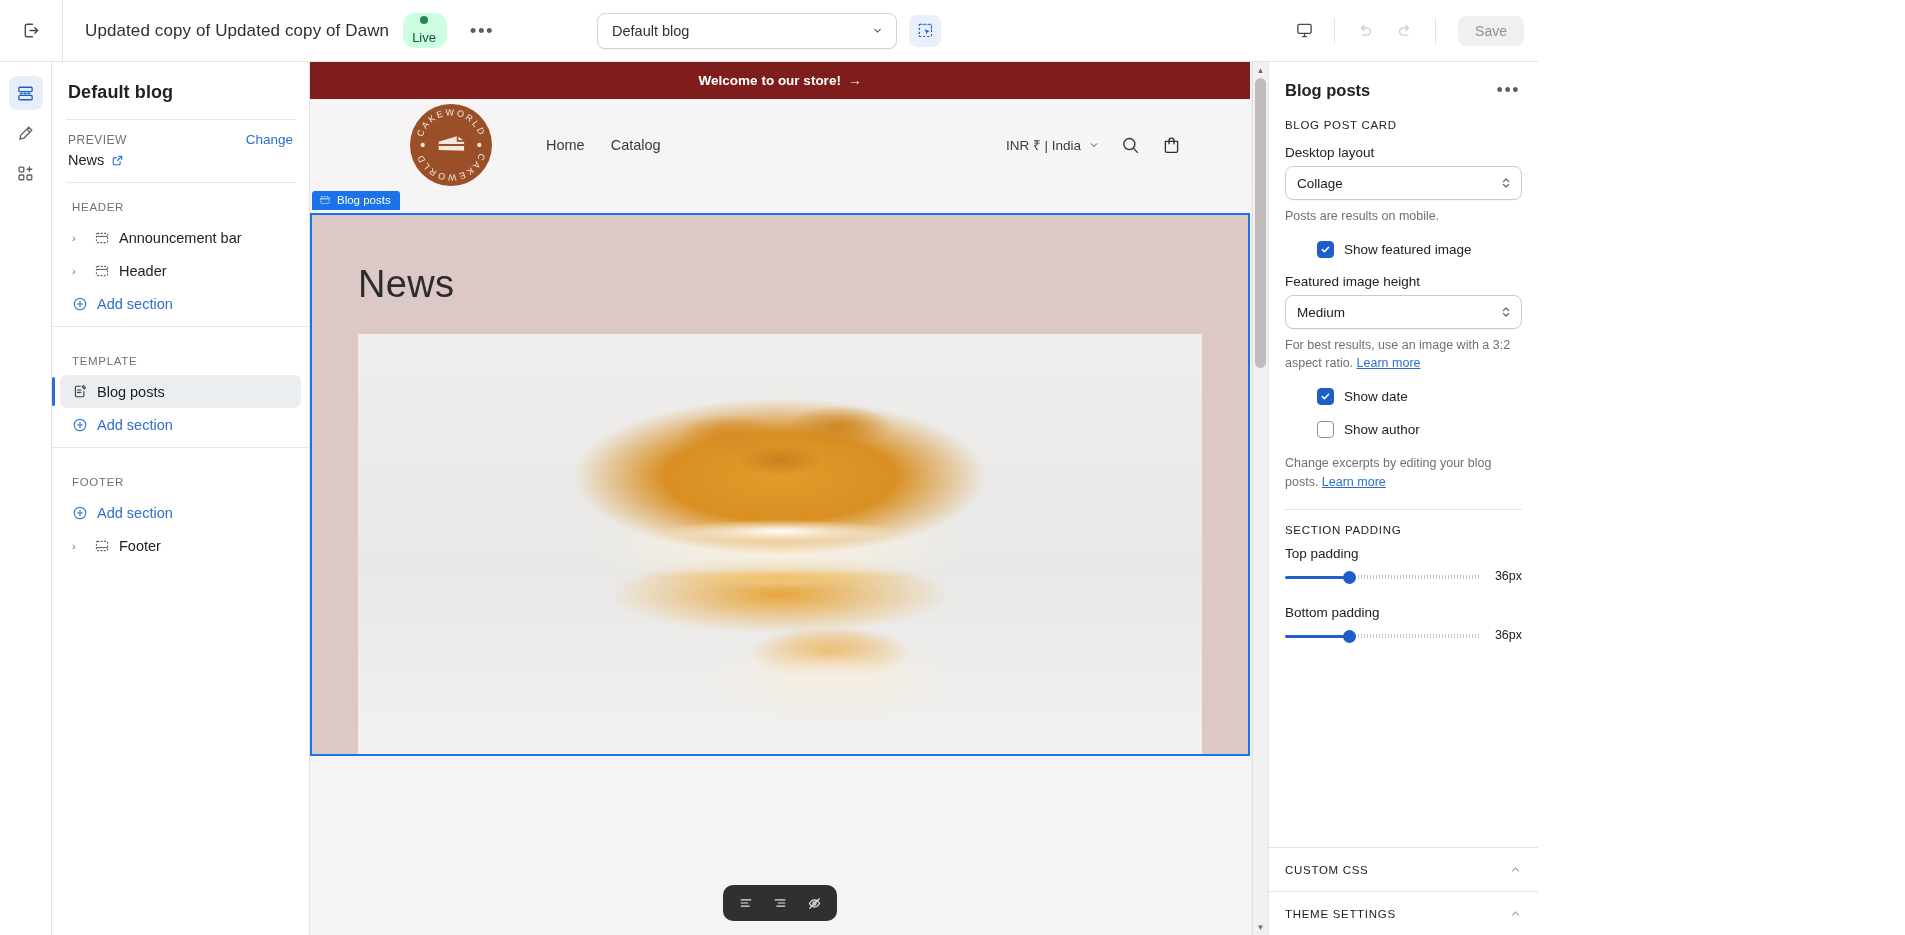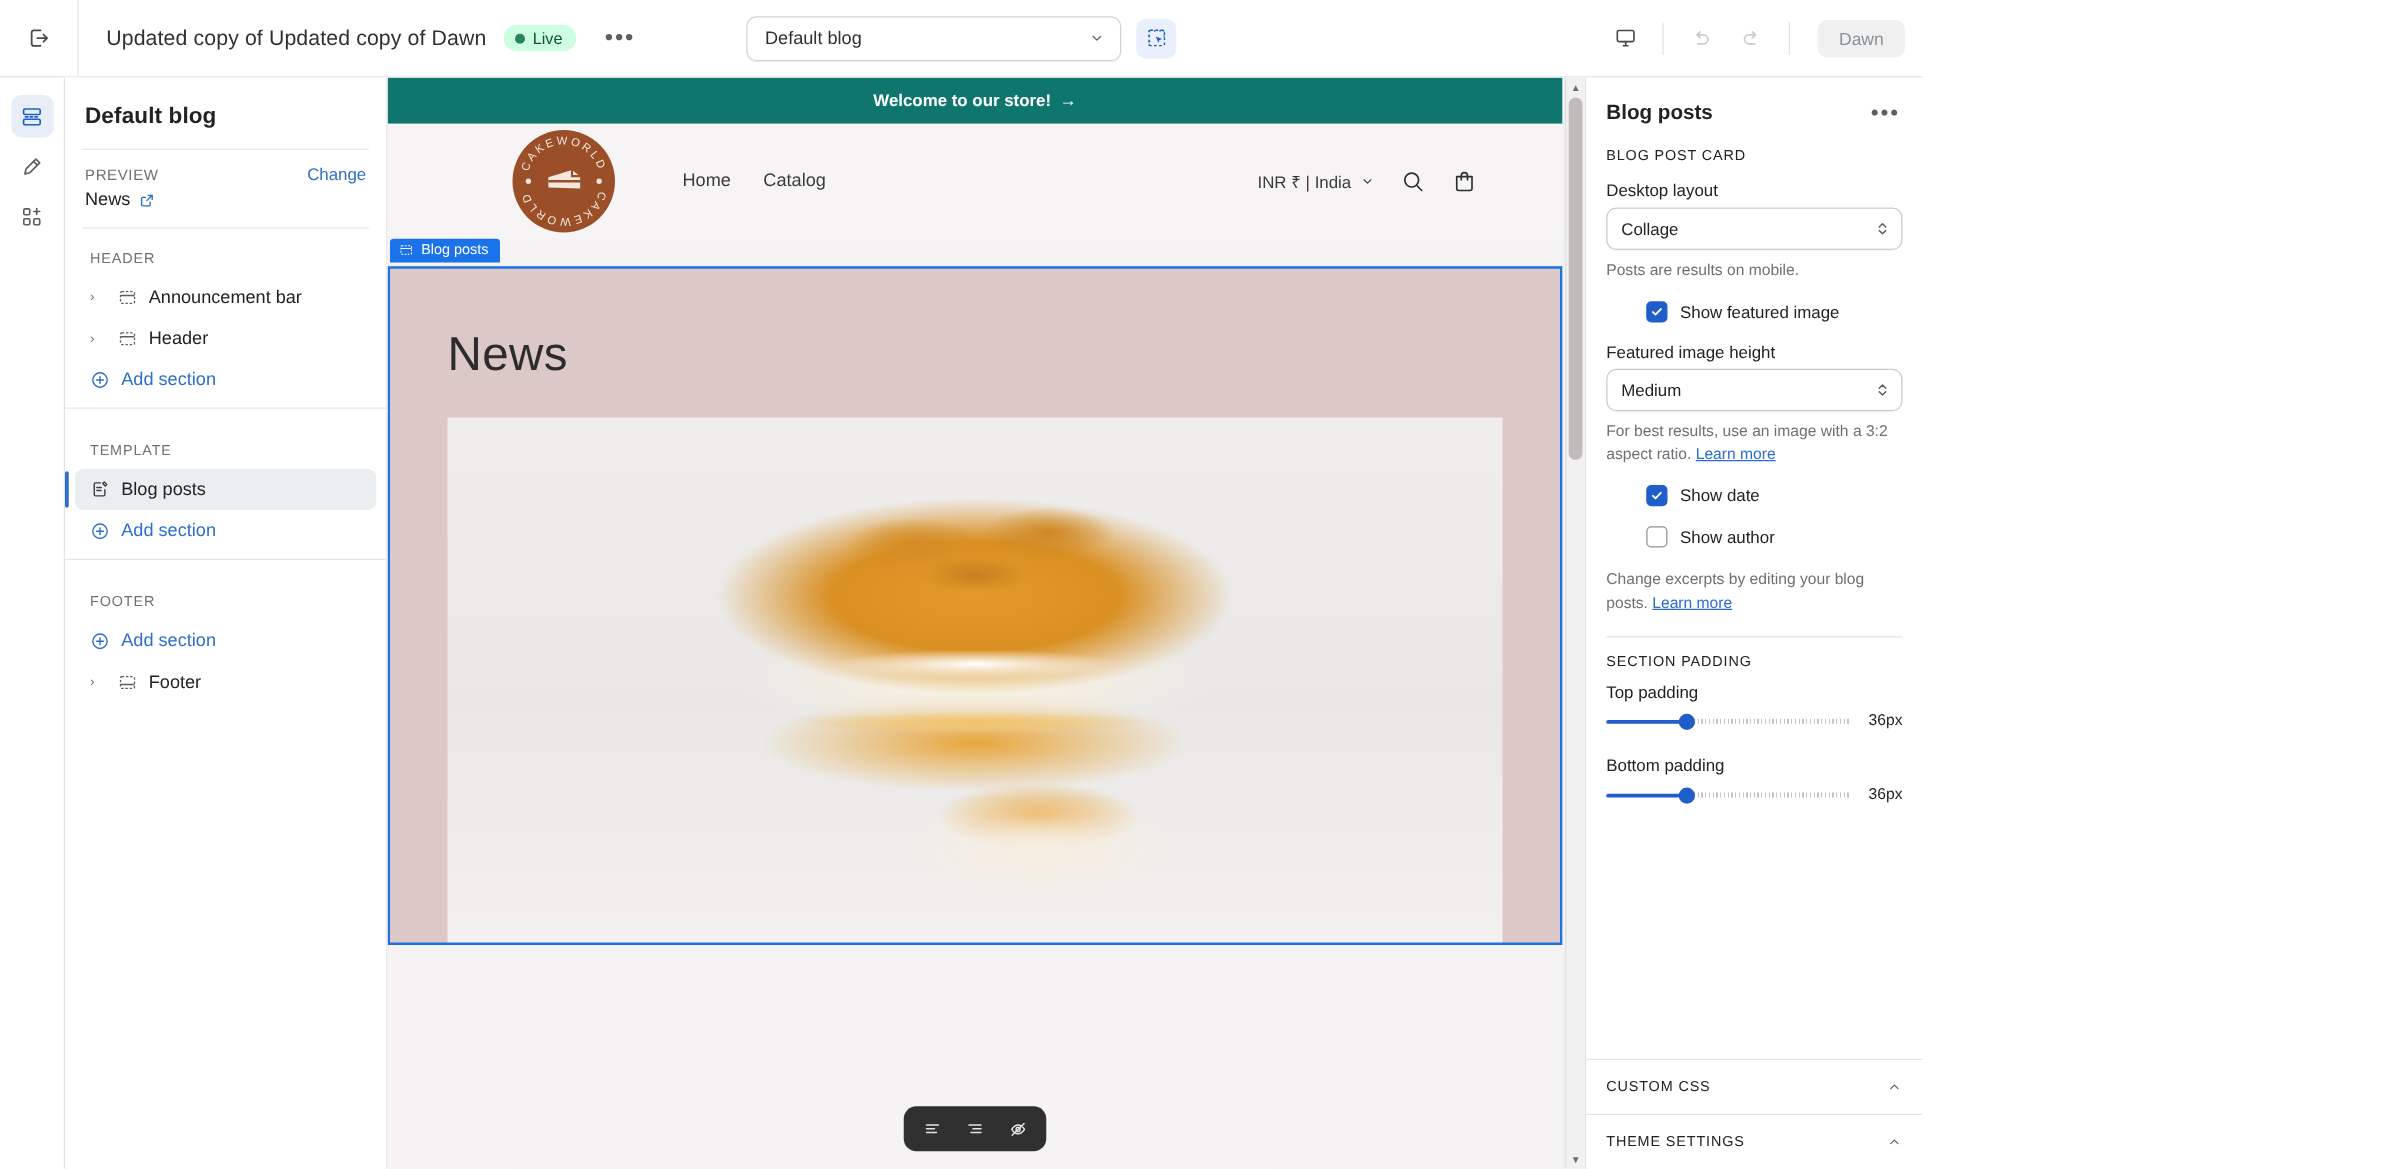"Live" .live-badge { flex-direction: none -> column }
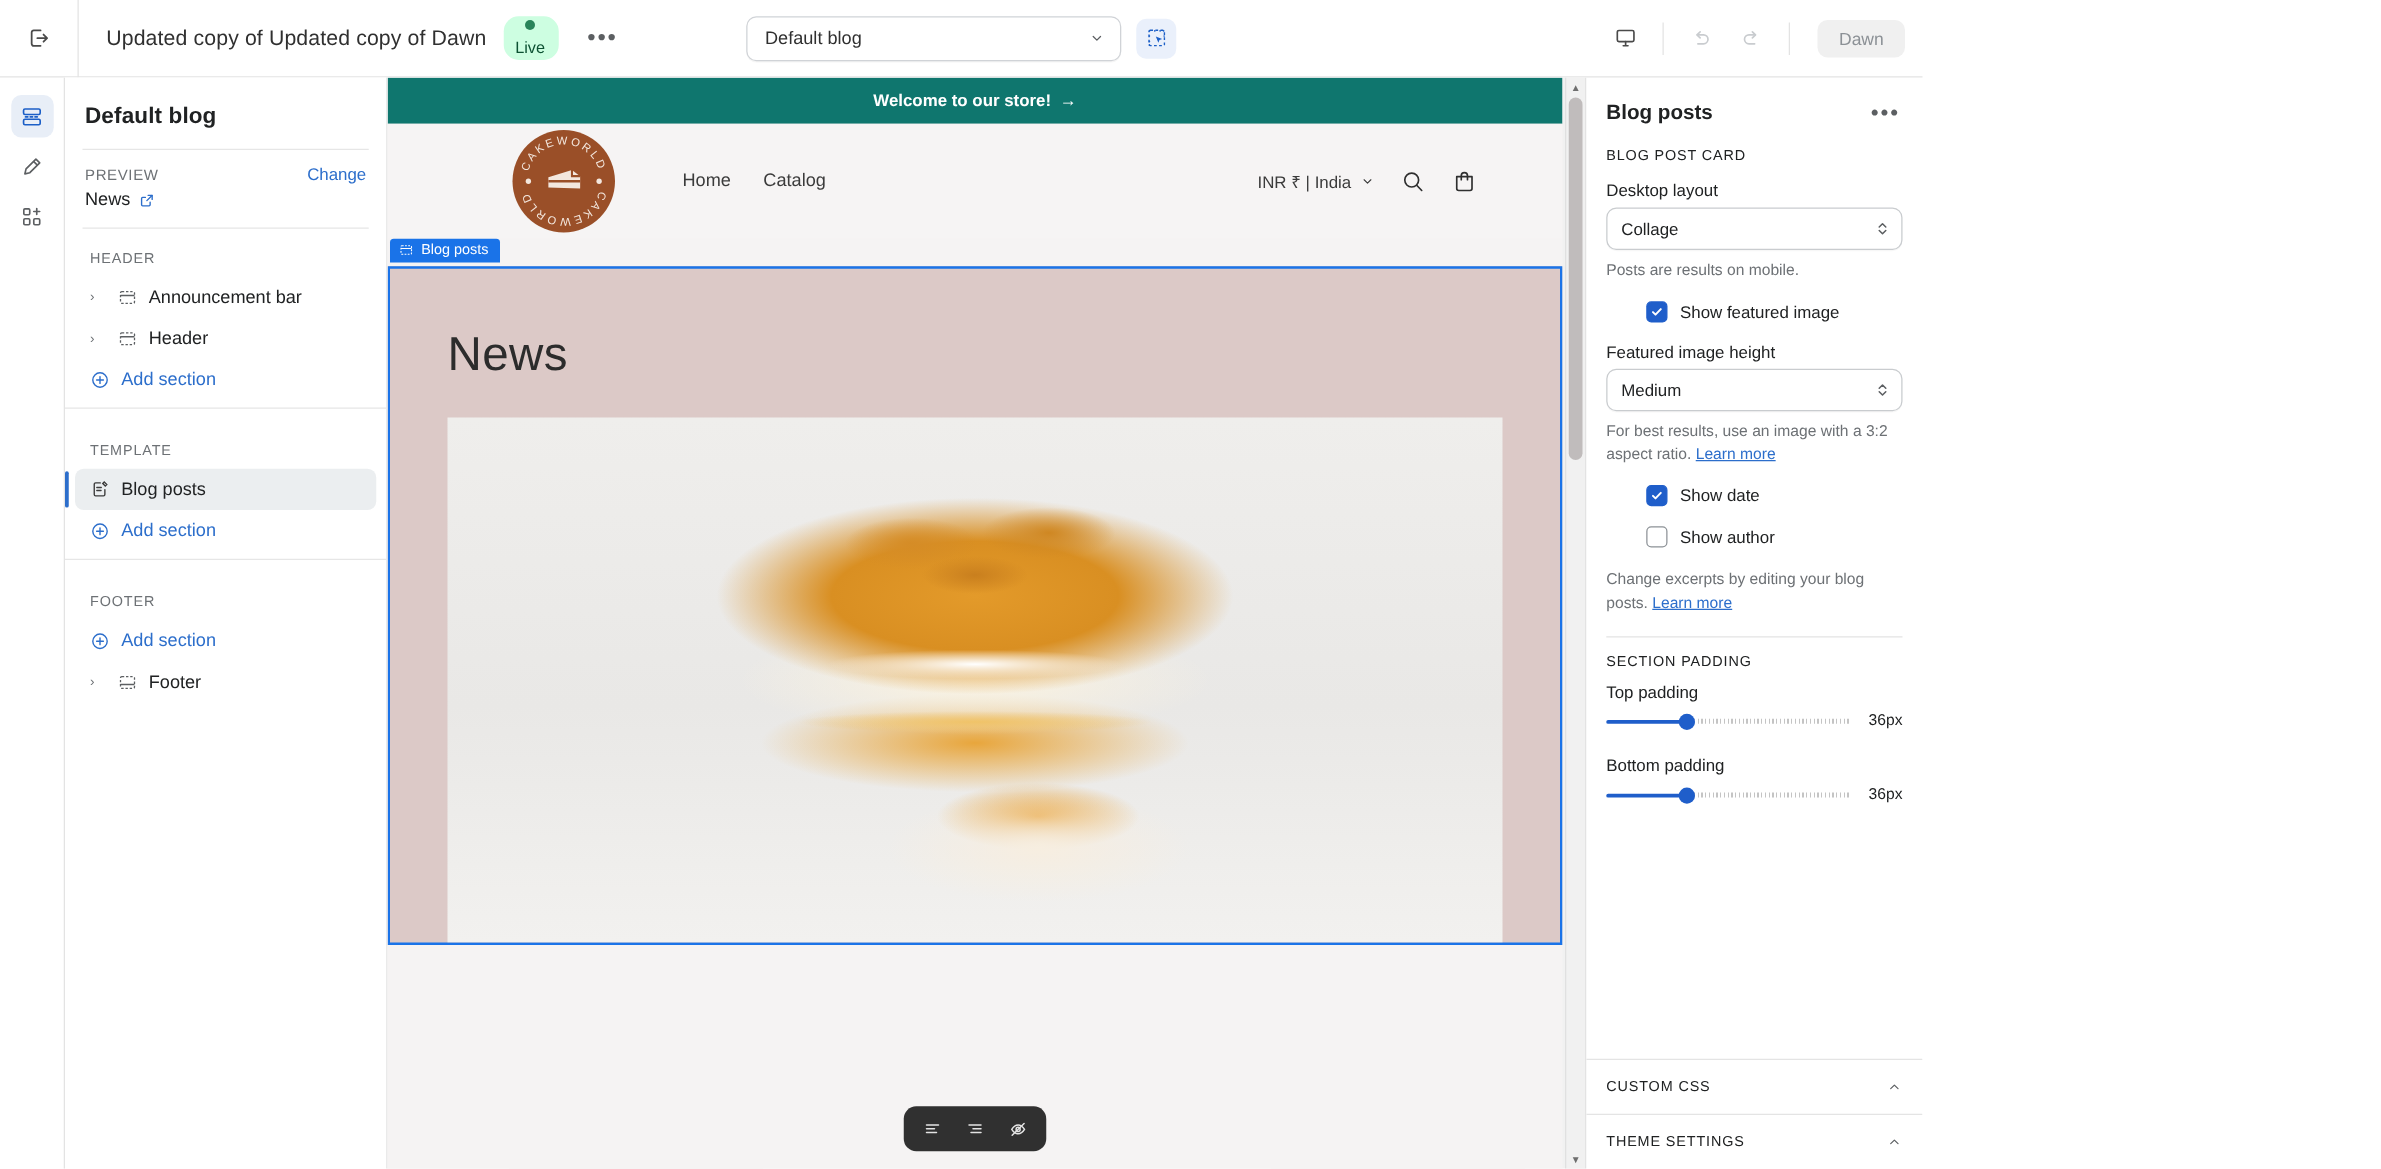"Dawn" div.save-btn { text: Dawn -> Save }
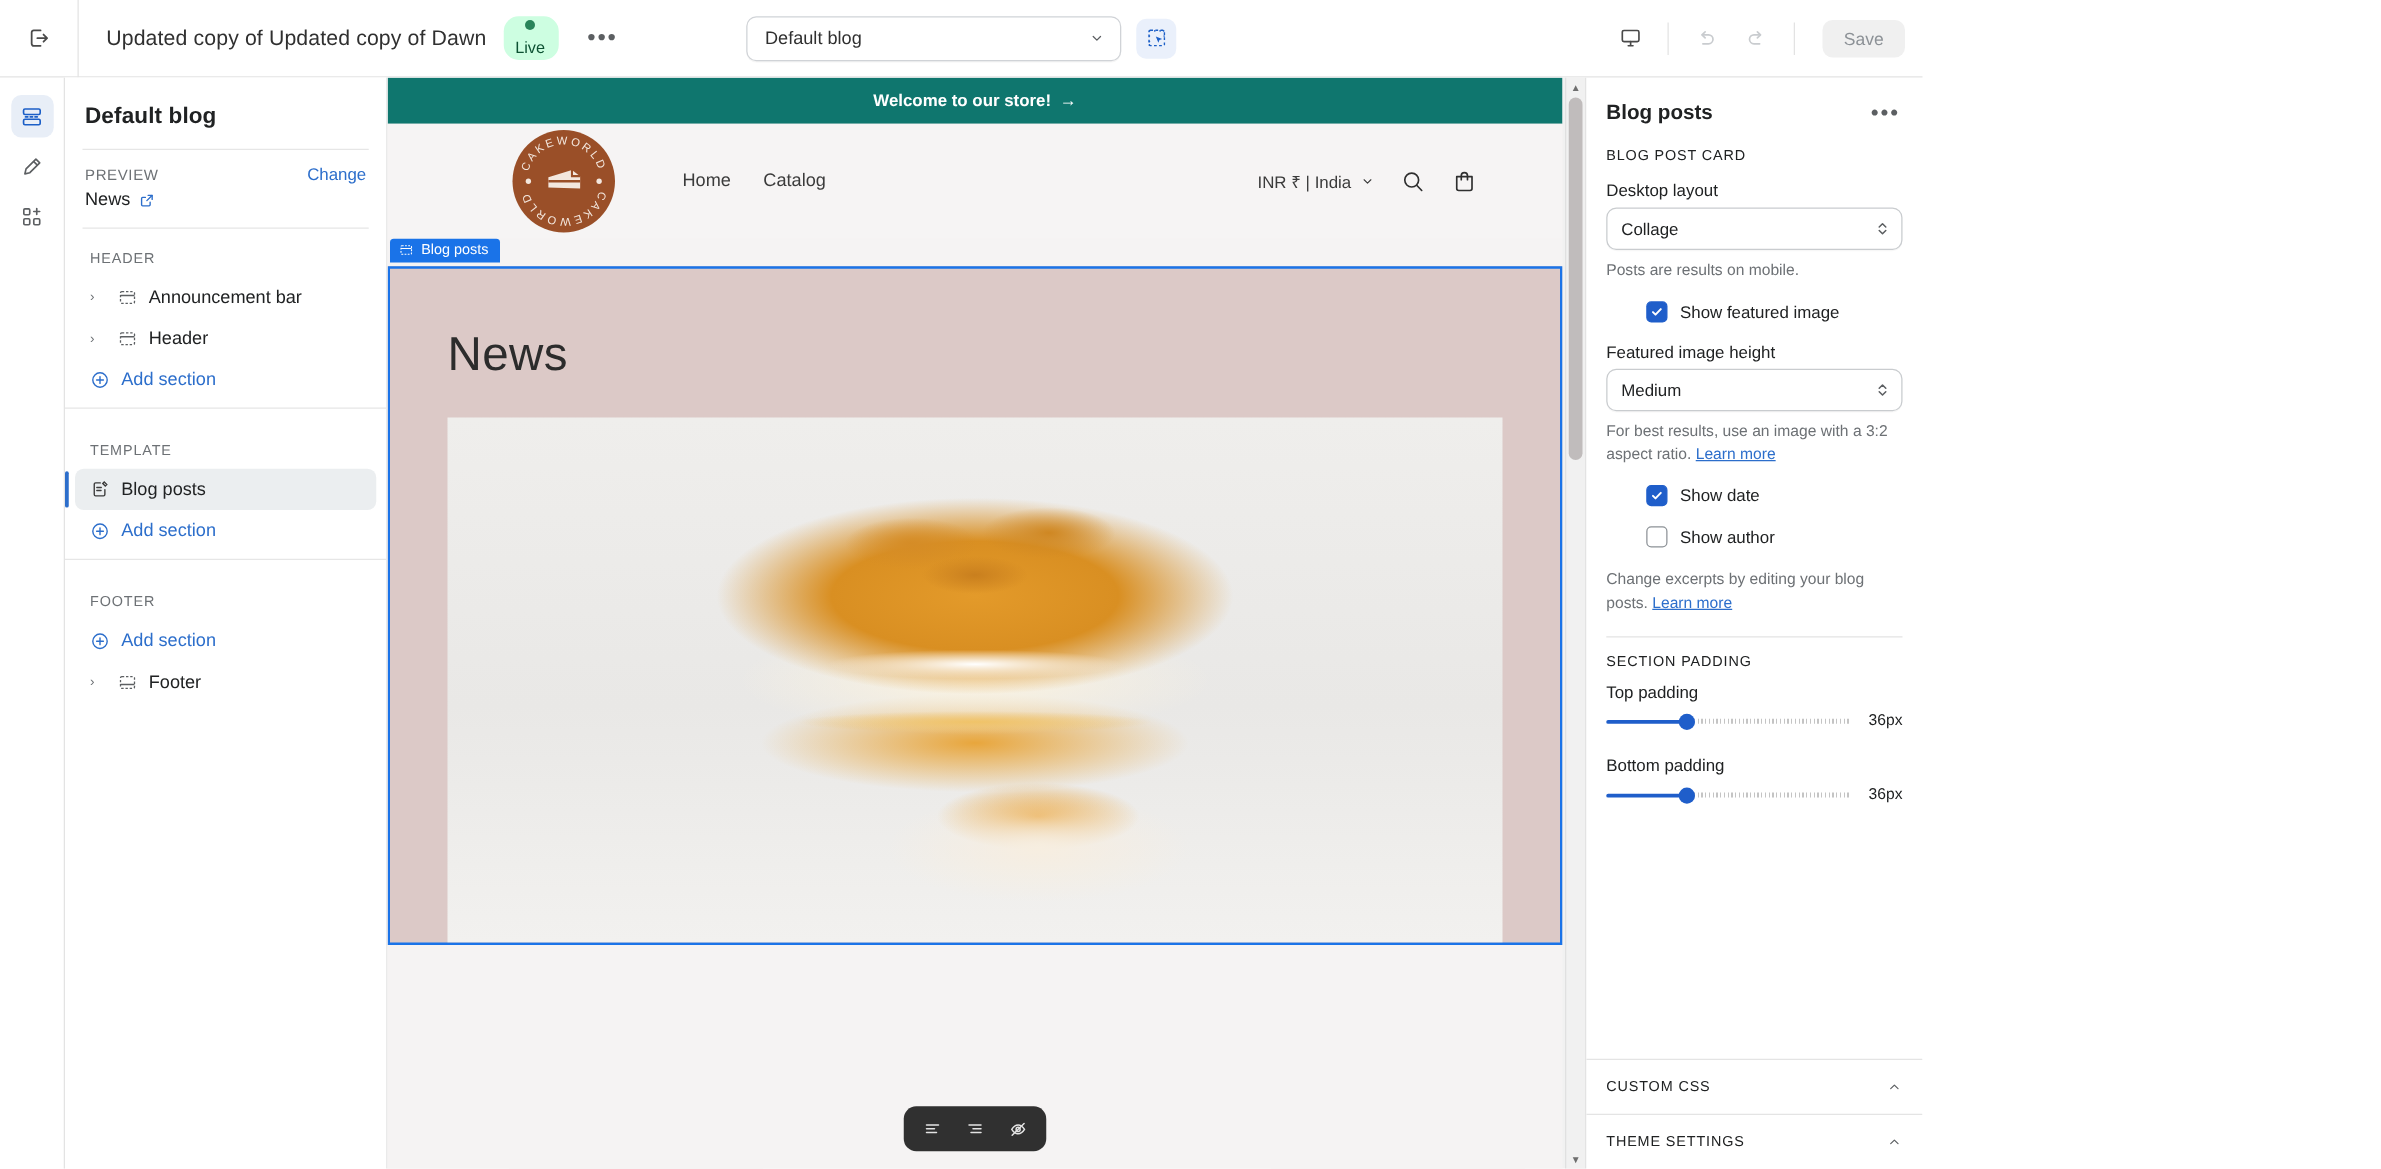"Welcome to our store!" .ann-bar { background: #0f766e -> #7f1d1d }
